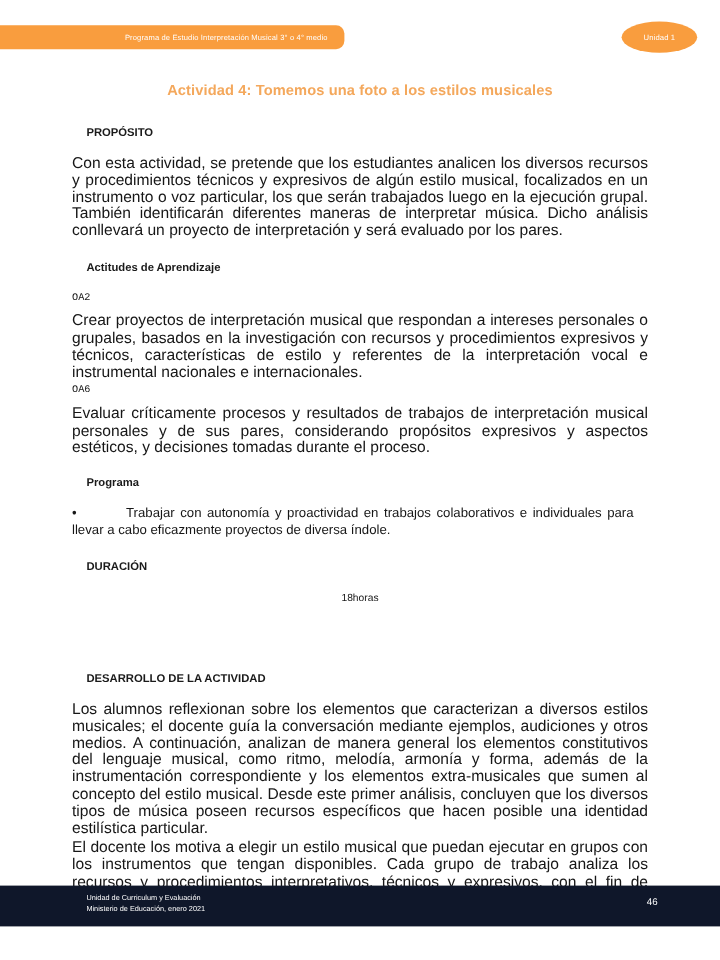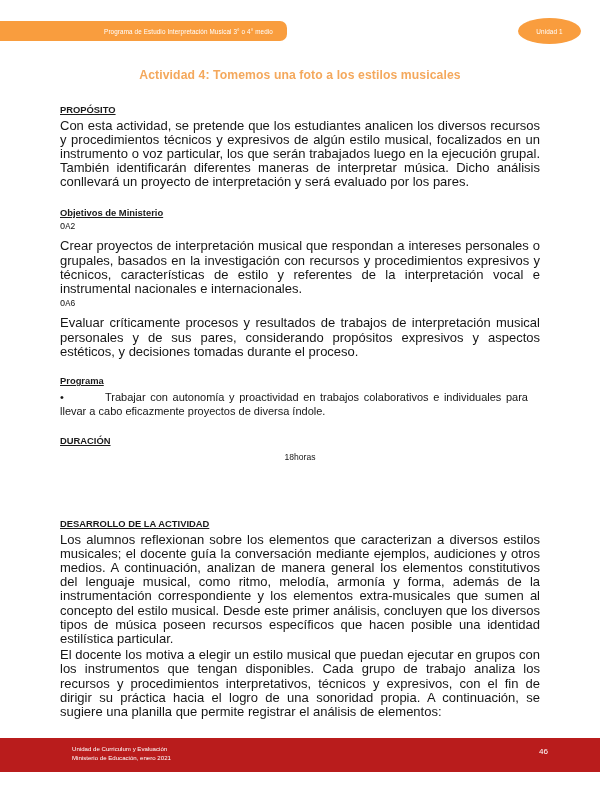"PROPÓSITO" .section-heading { margin: 0 -> 12px; text-decoration: underline -> none }
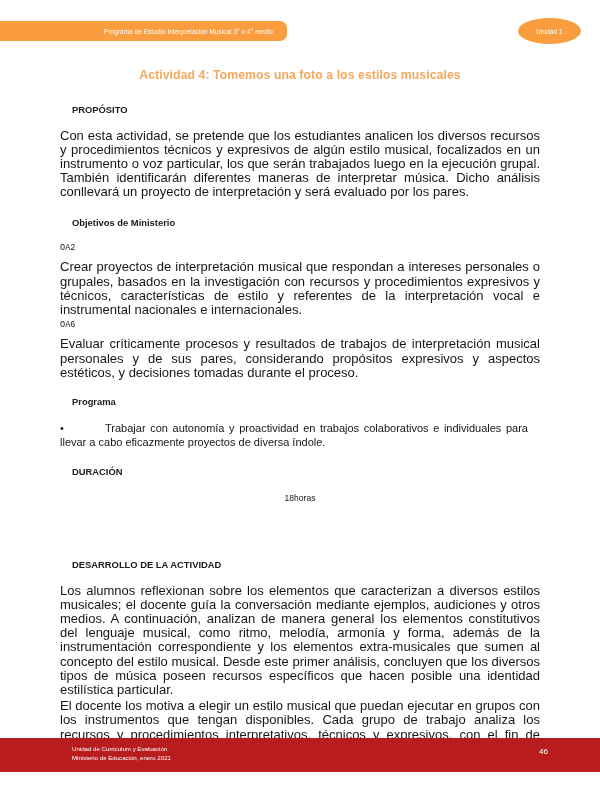"Objetivos de Ministerio" div.section-heading { text: Objetivos de Ministerio -> Actitudes de Aprendizaje }
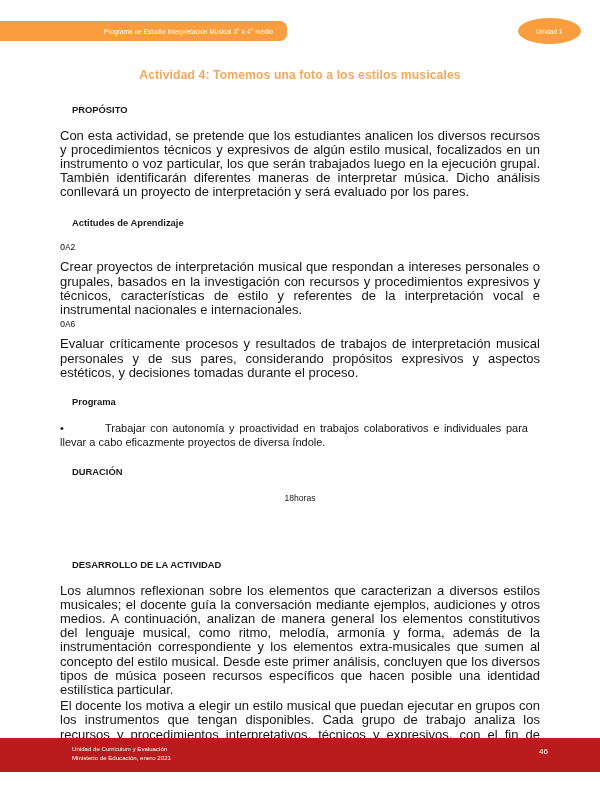"46" .footer-bar { background: #b91c1c -> #0f172a }
